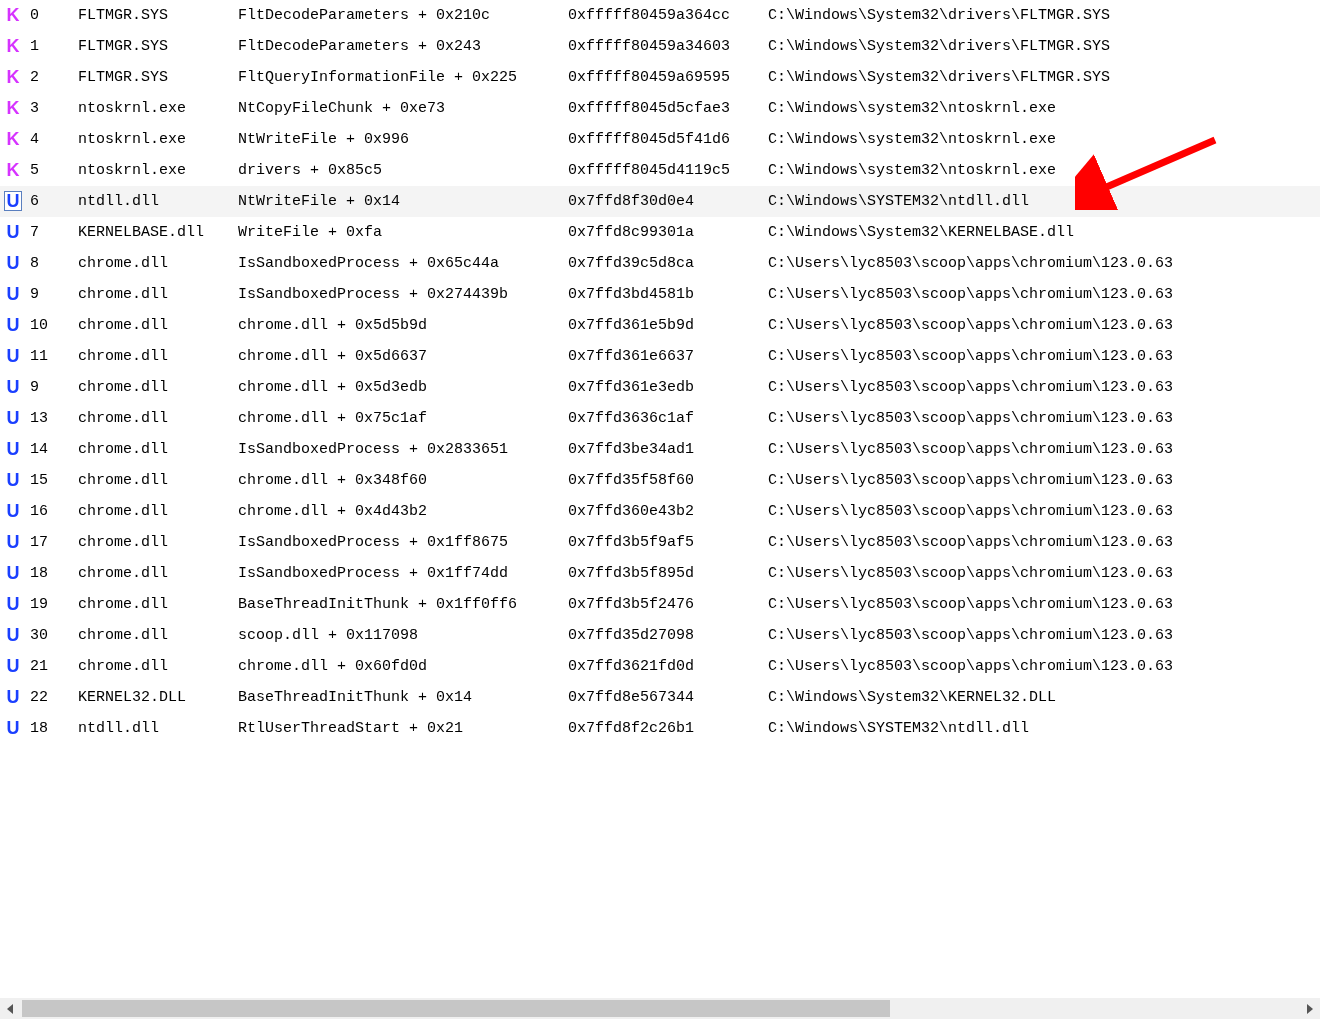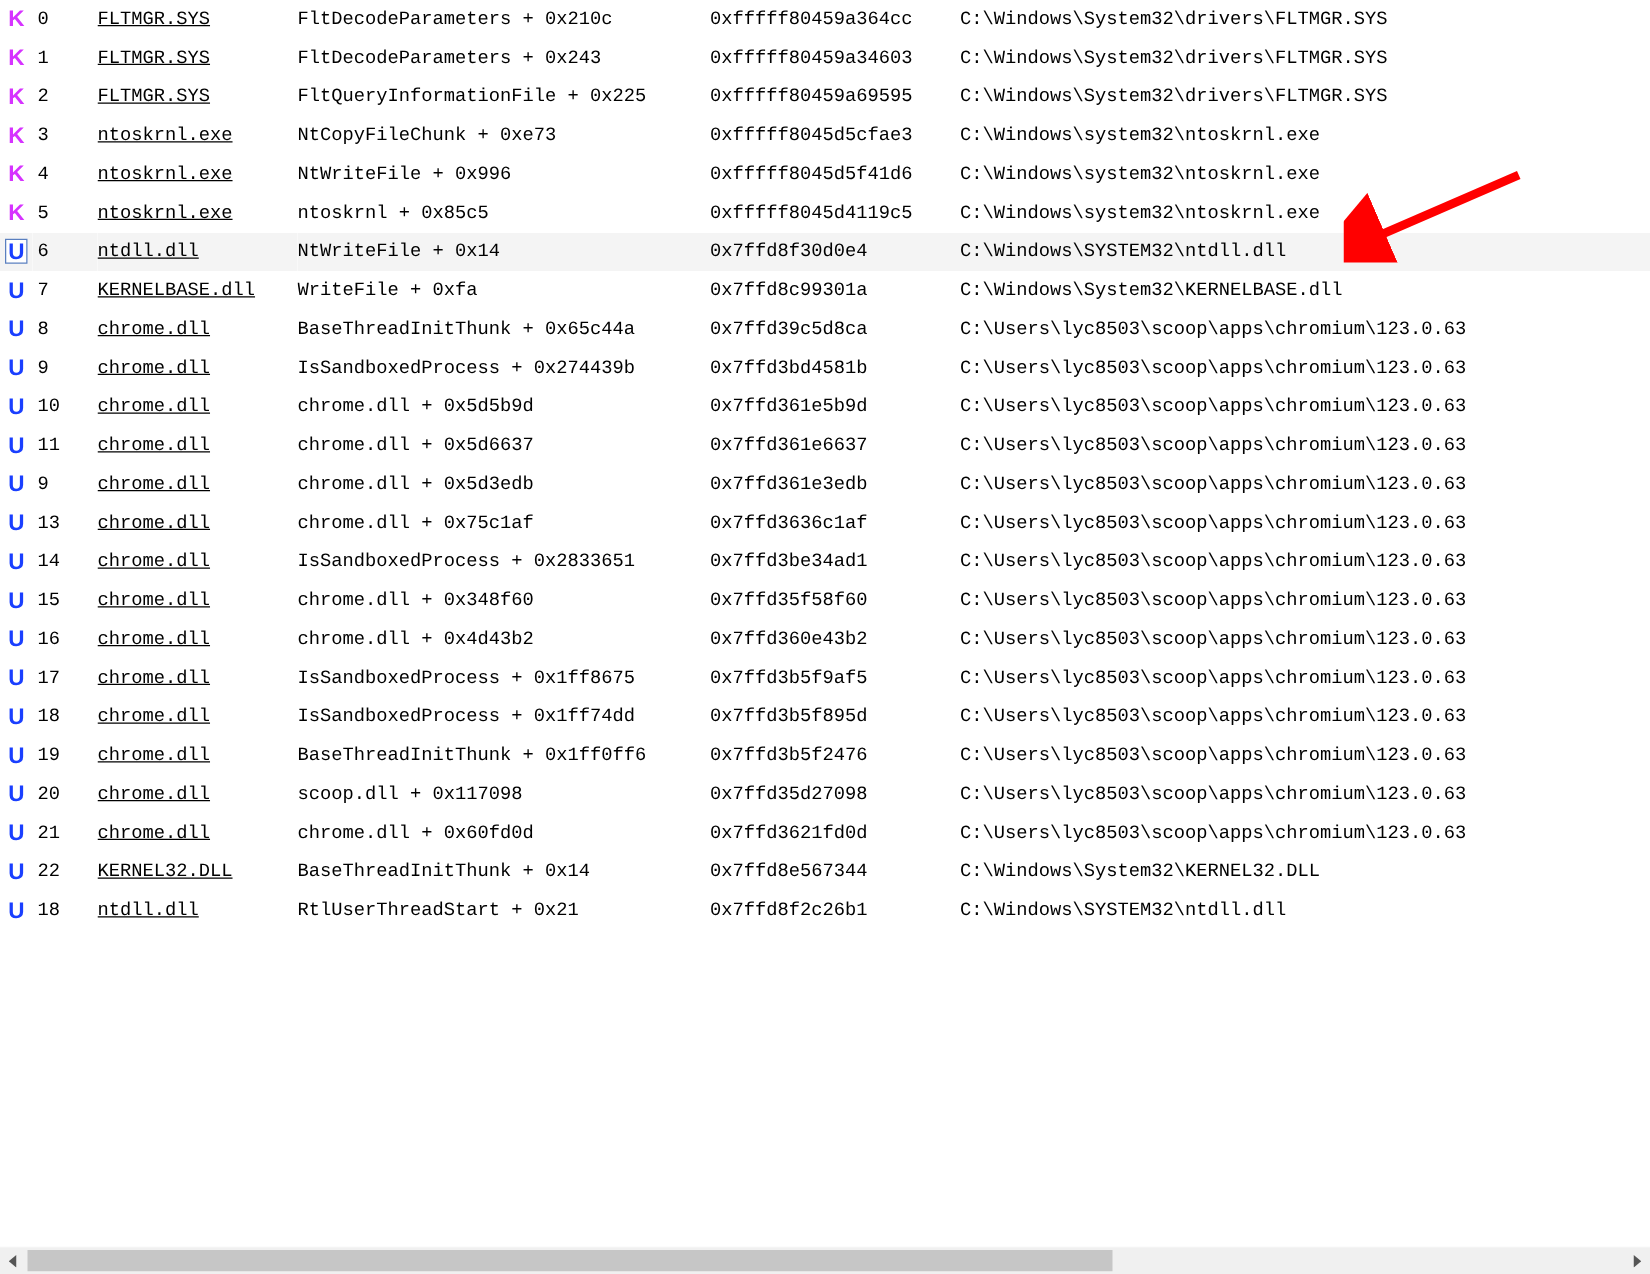"FLTMGR.SYS" td.col-module { text-decoration: underline -> none }
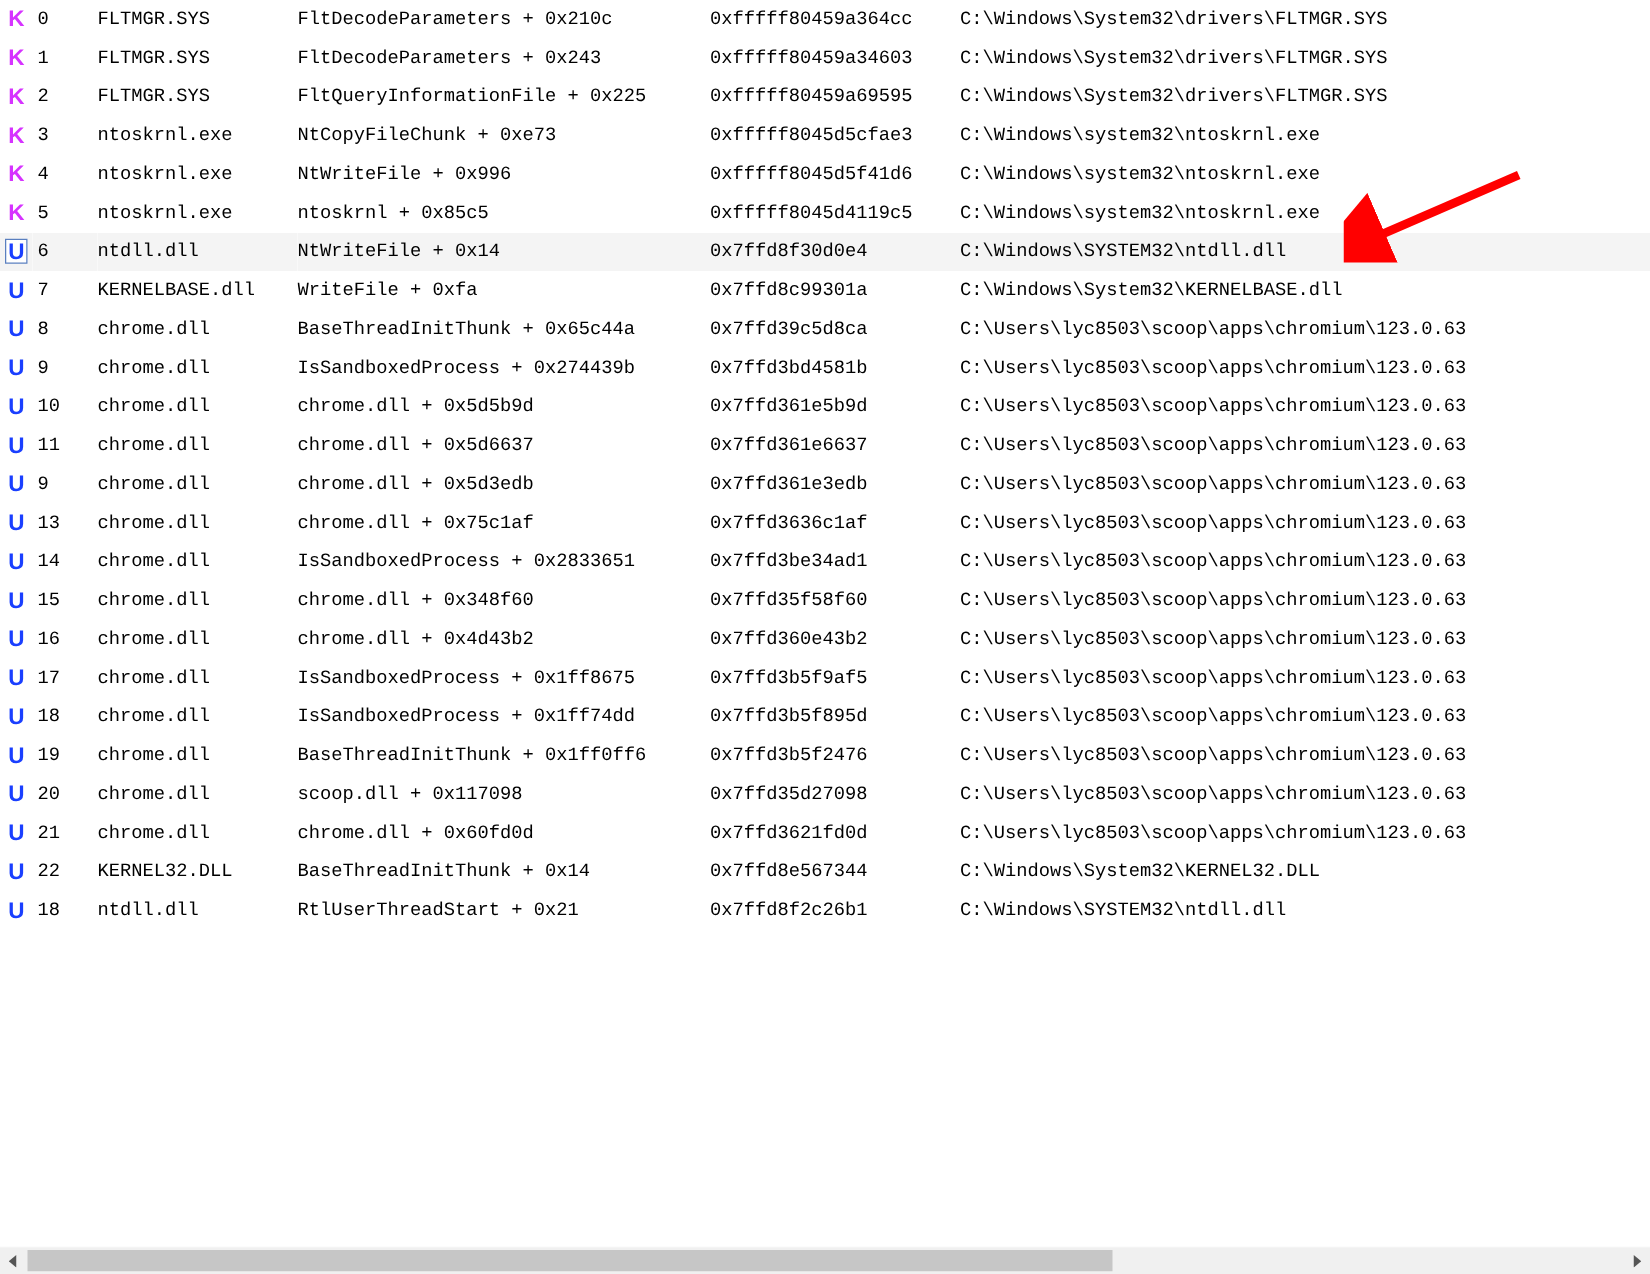"ntoskrnl + 0x85c5" td.col-func { text: ntoskrnl -> drivers }
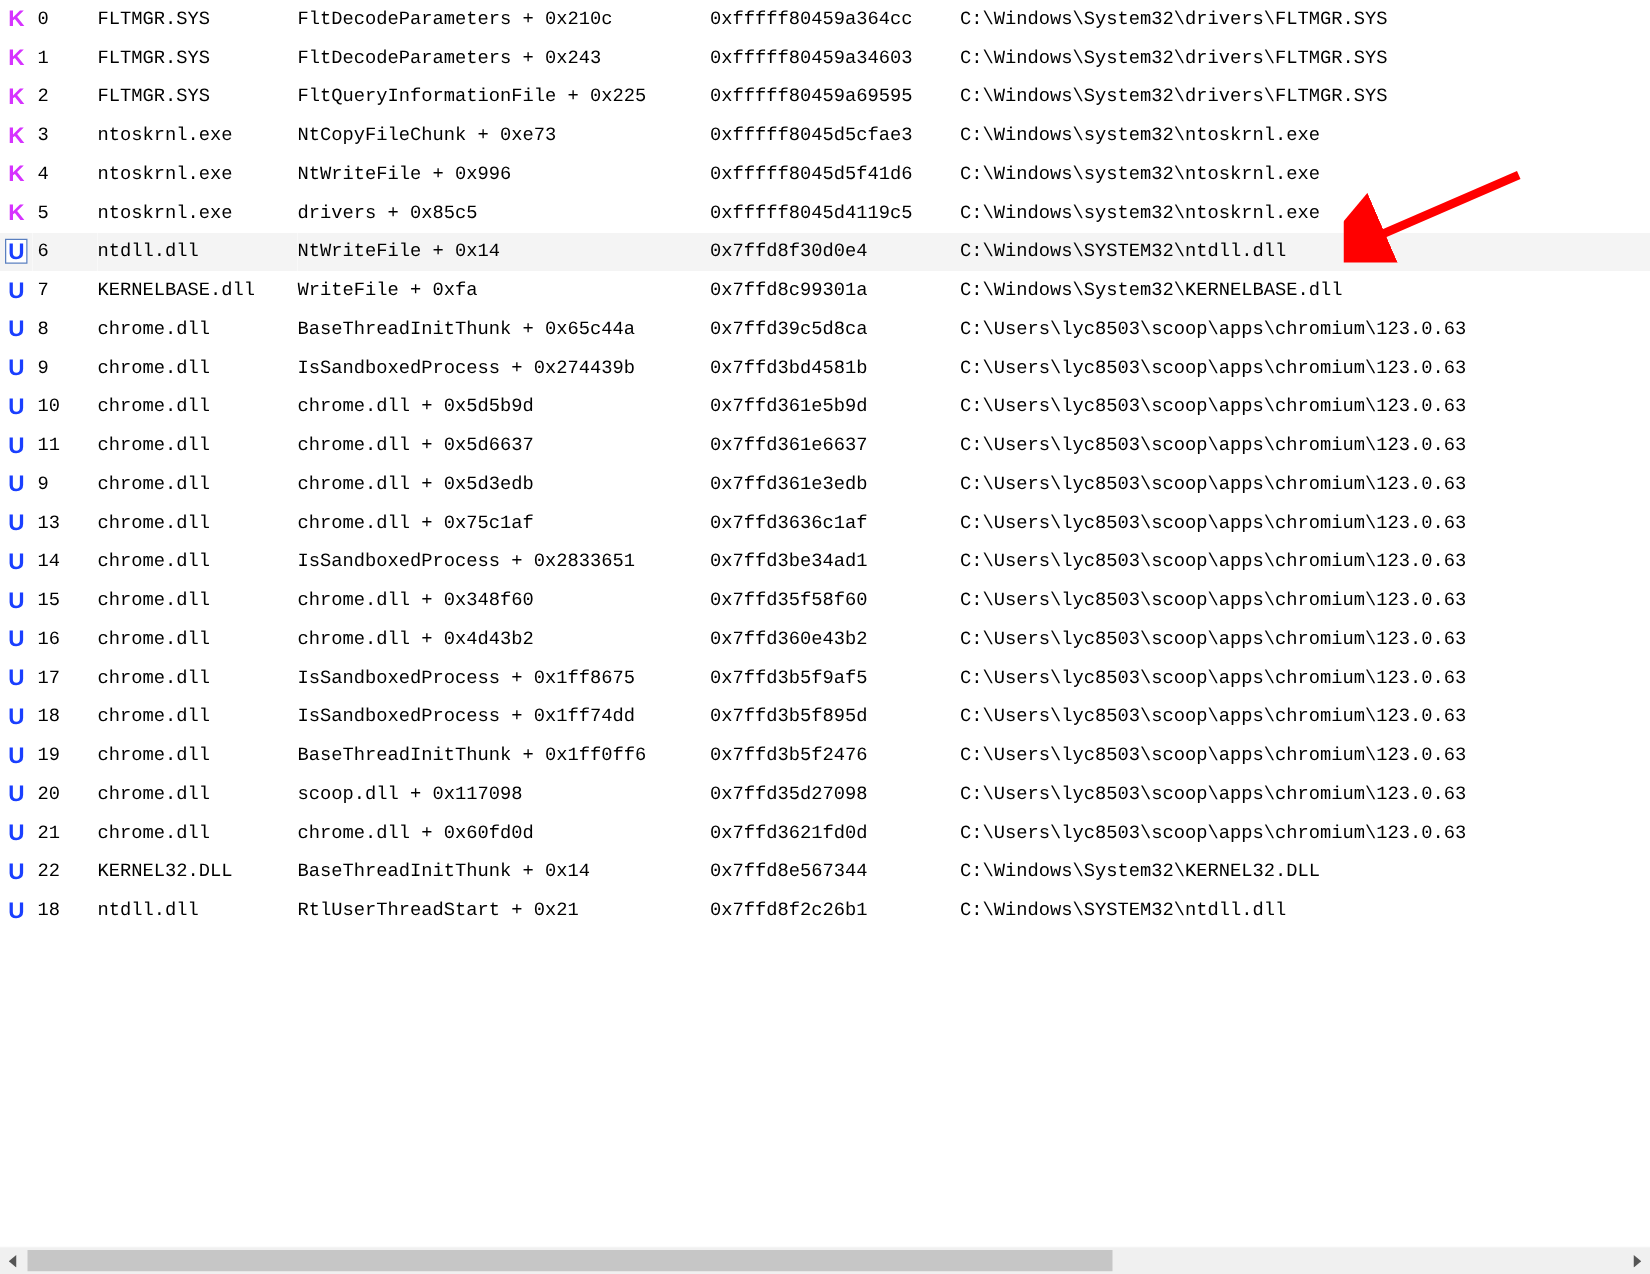"BaseThreadInitThunk + 0x65c44a" td.col-func { text: BaseThreadInitThunk -> IsSandboxedProcess }
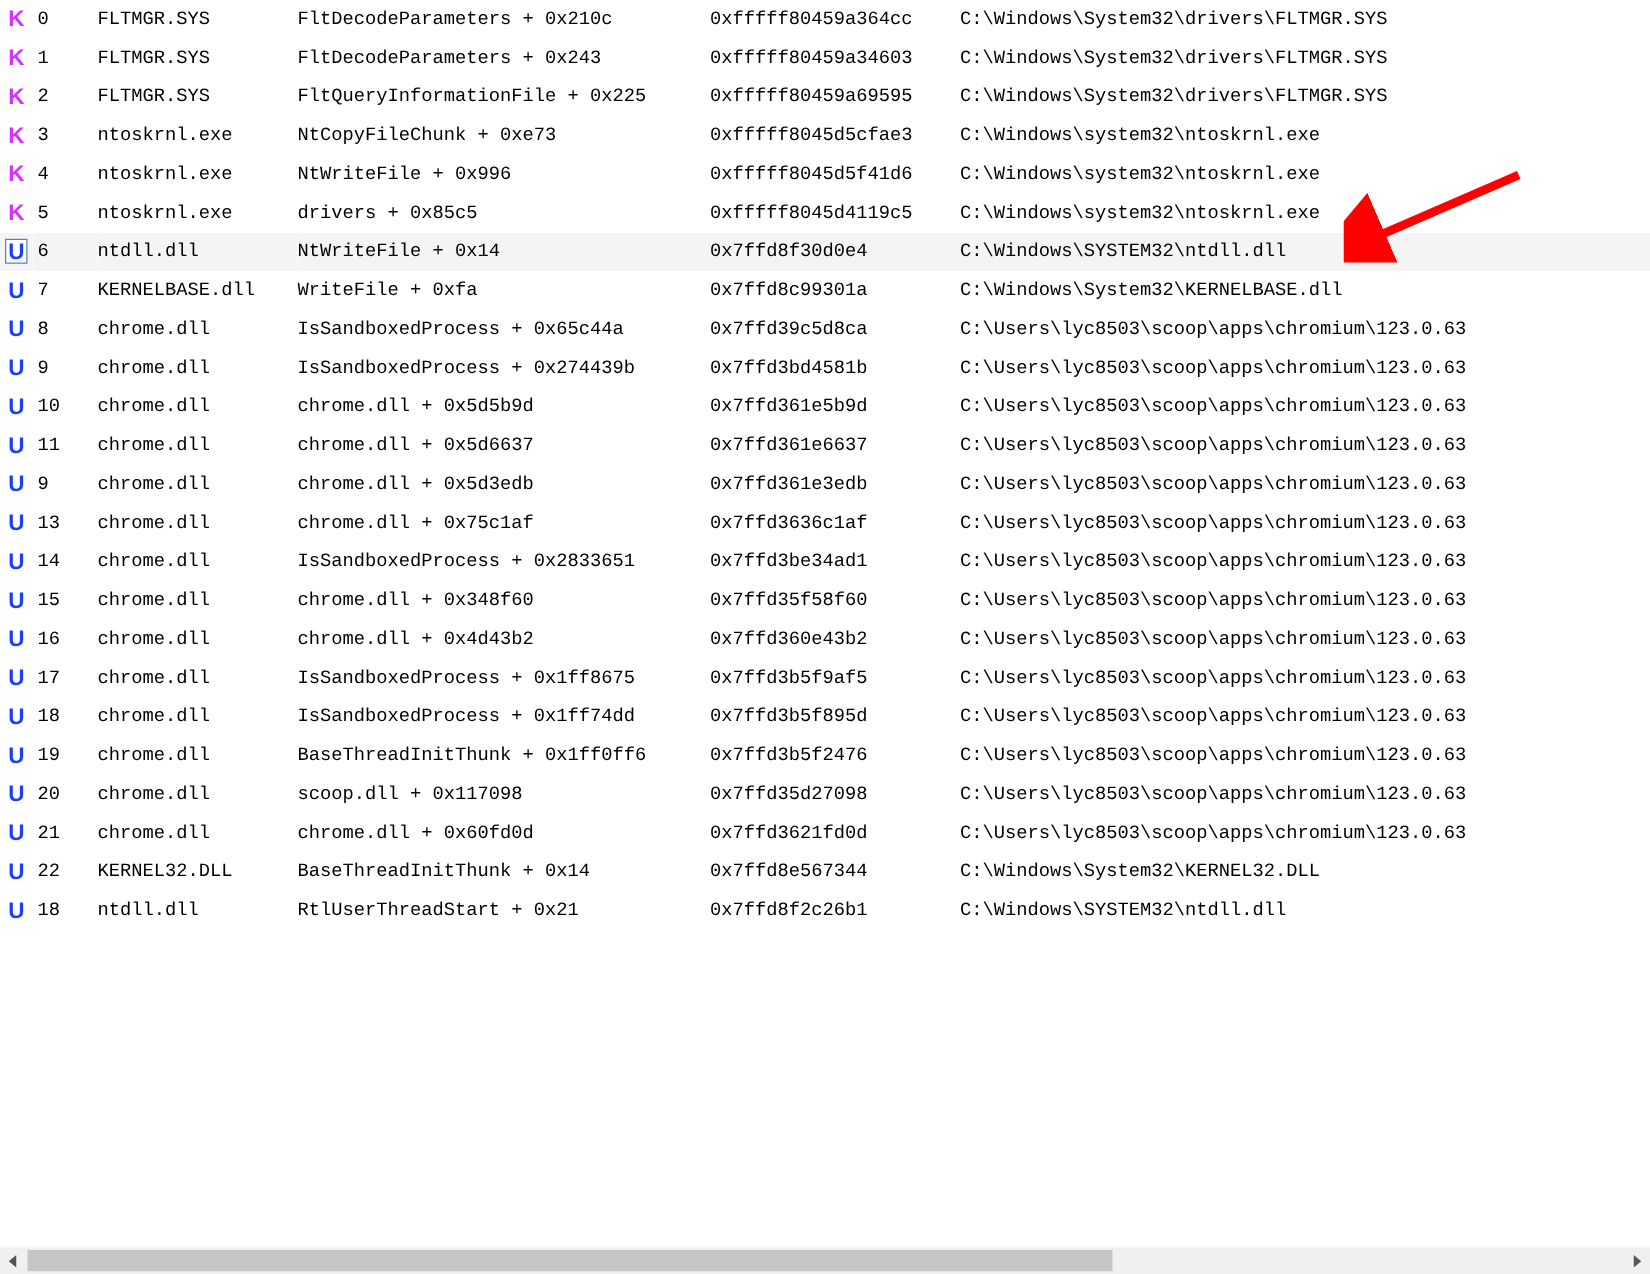"20" td.col-index { text: 20 -> 30 }
